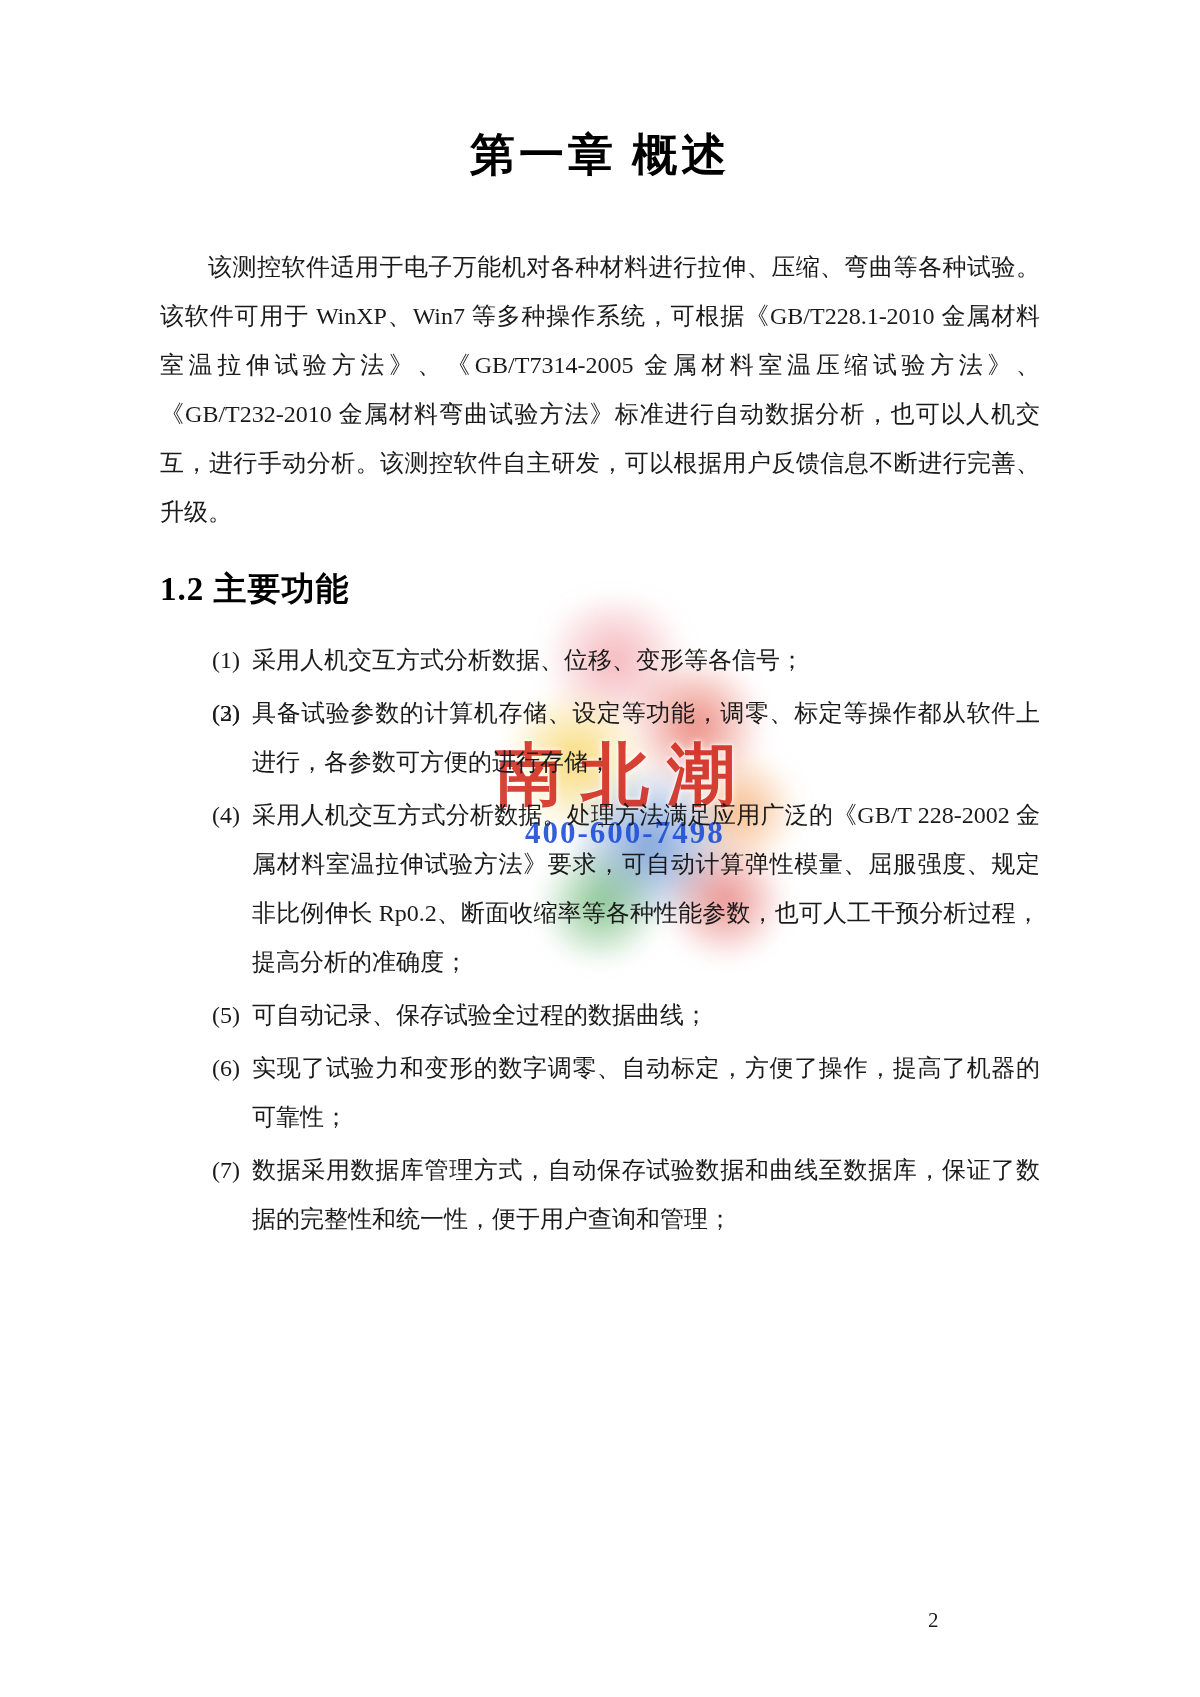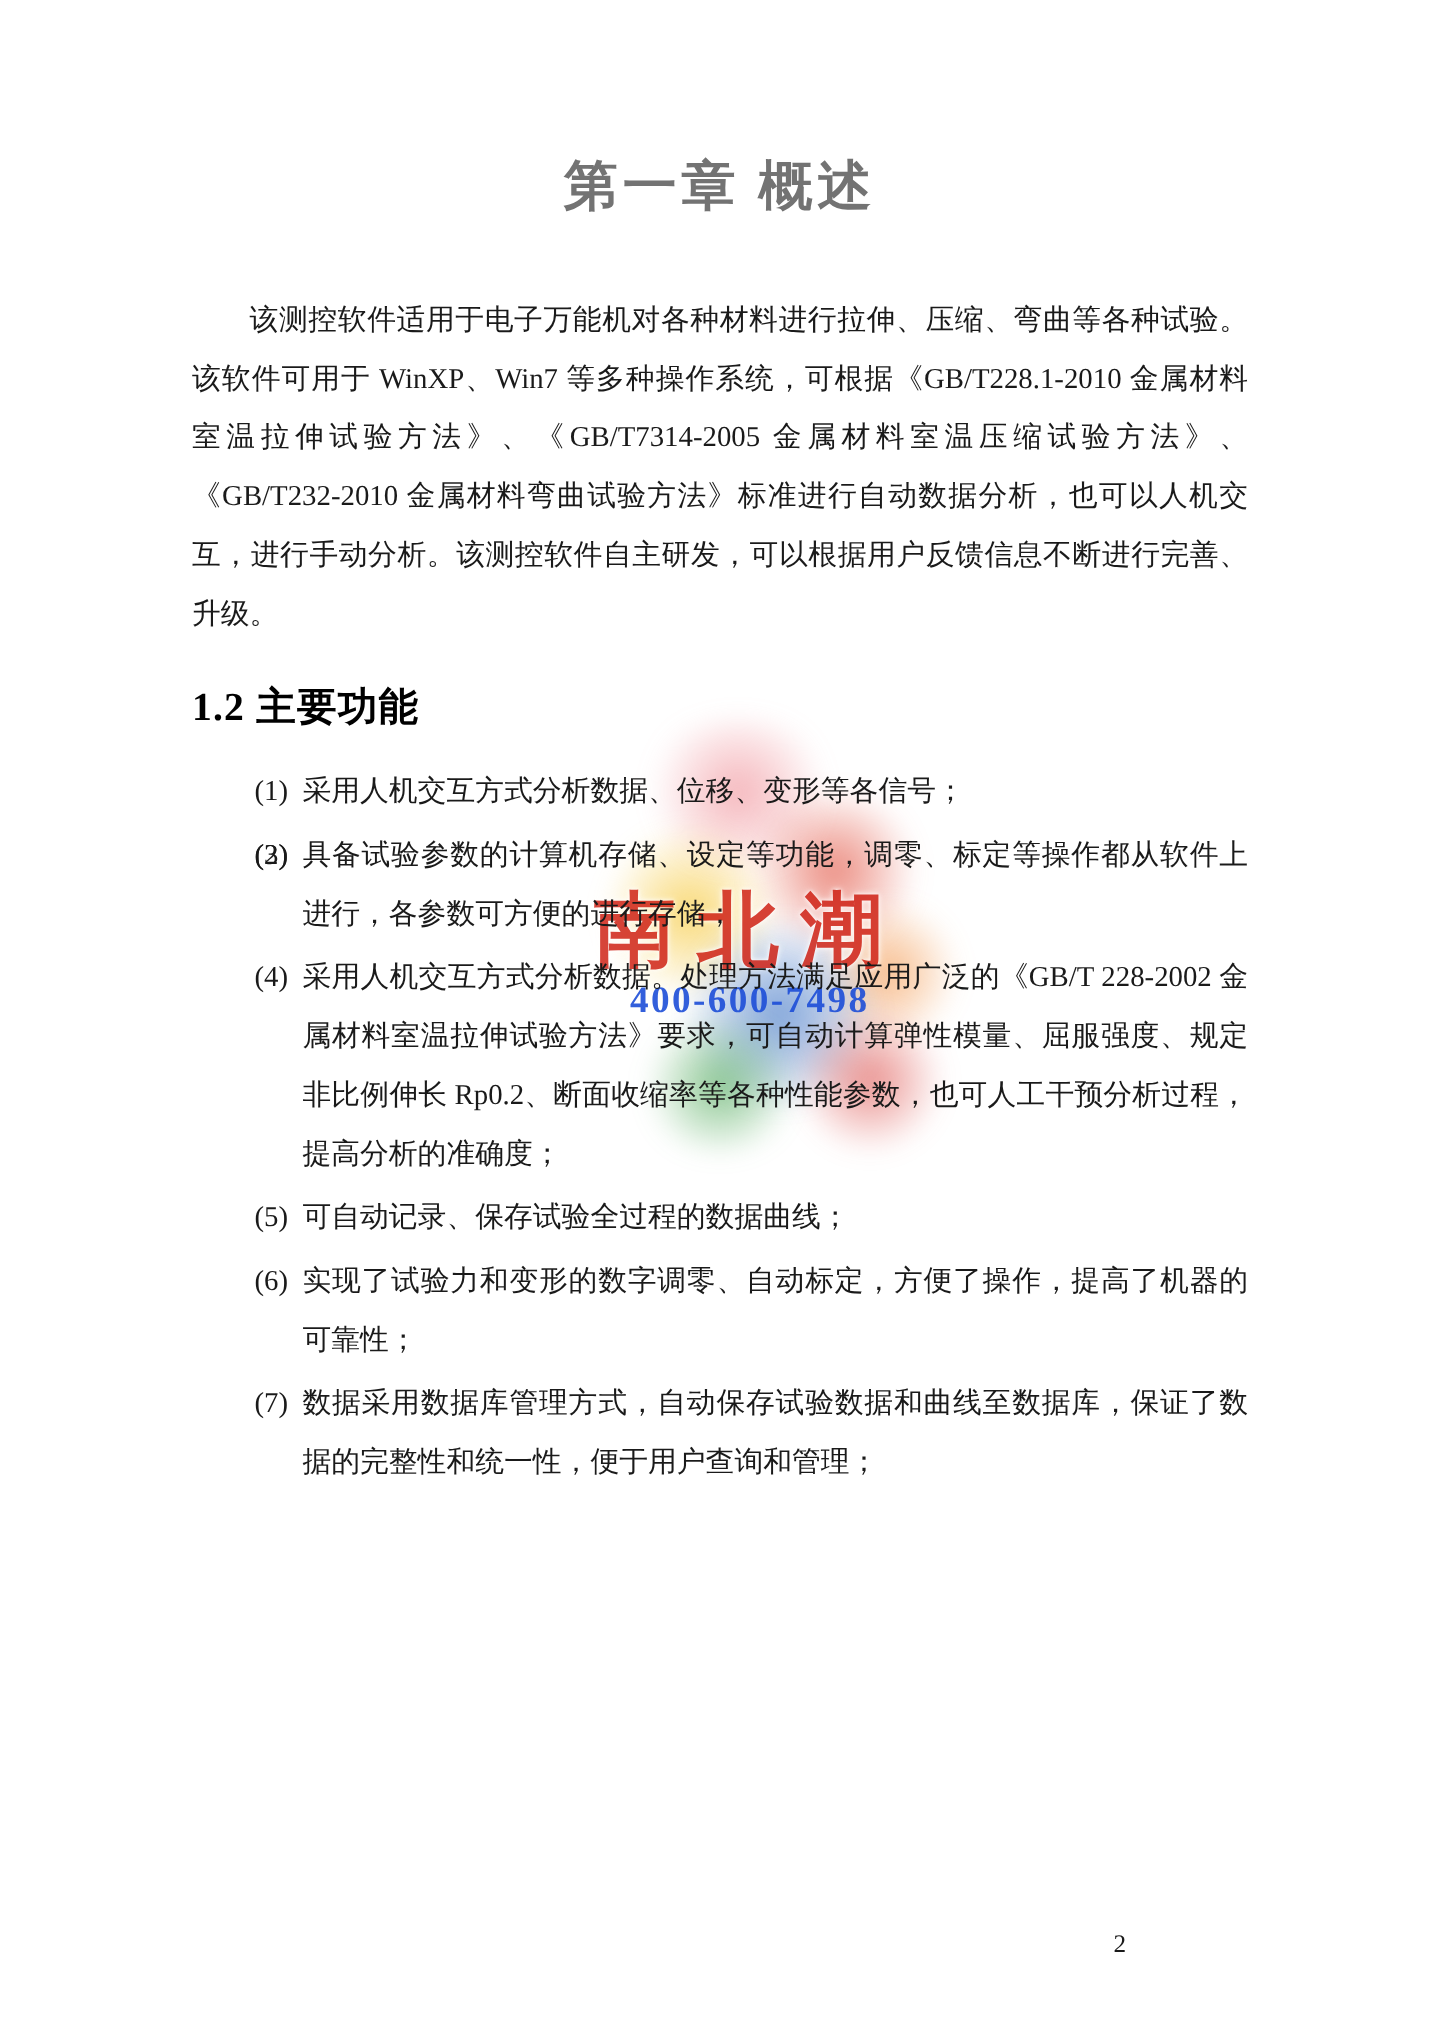"第一章 概述" .chapter-title { color: #737373 -> #000000 }
